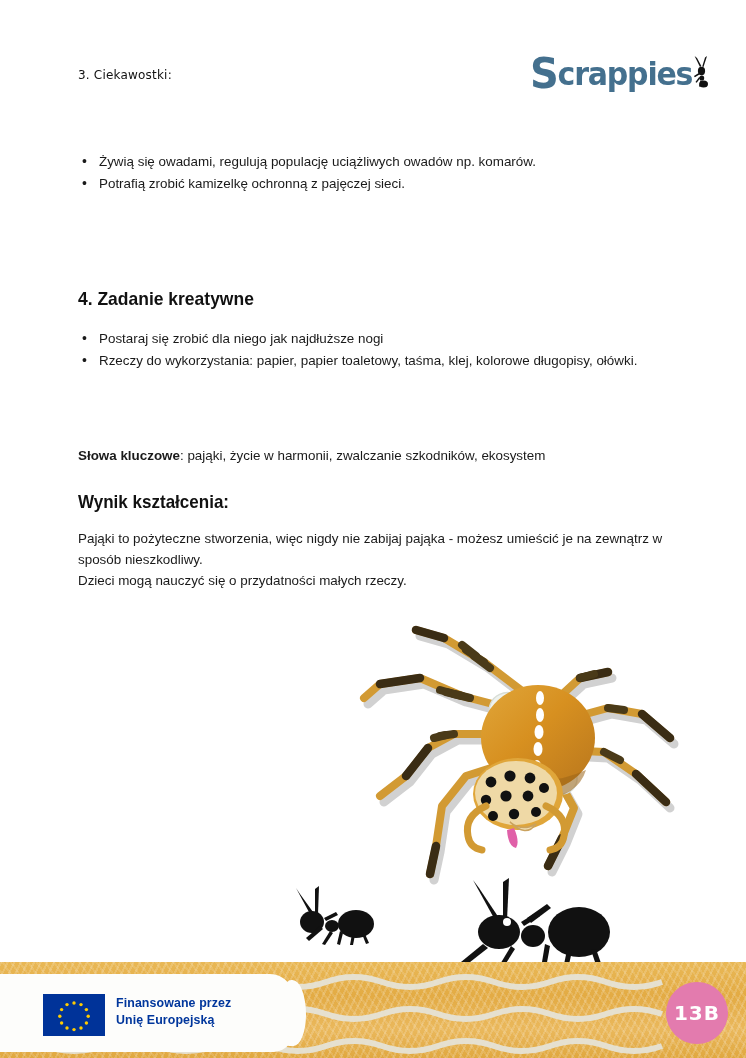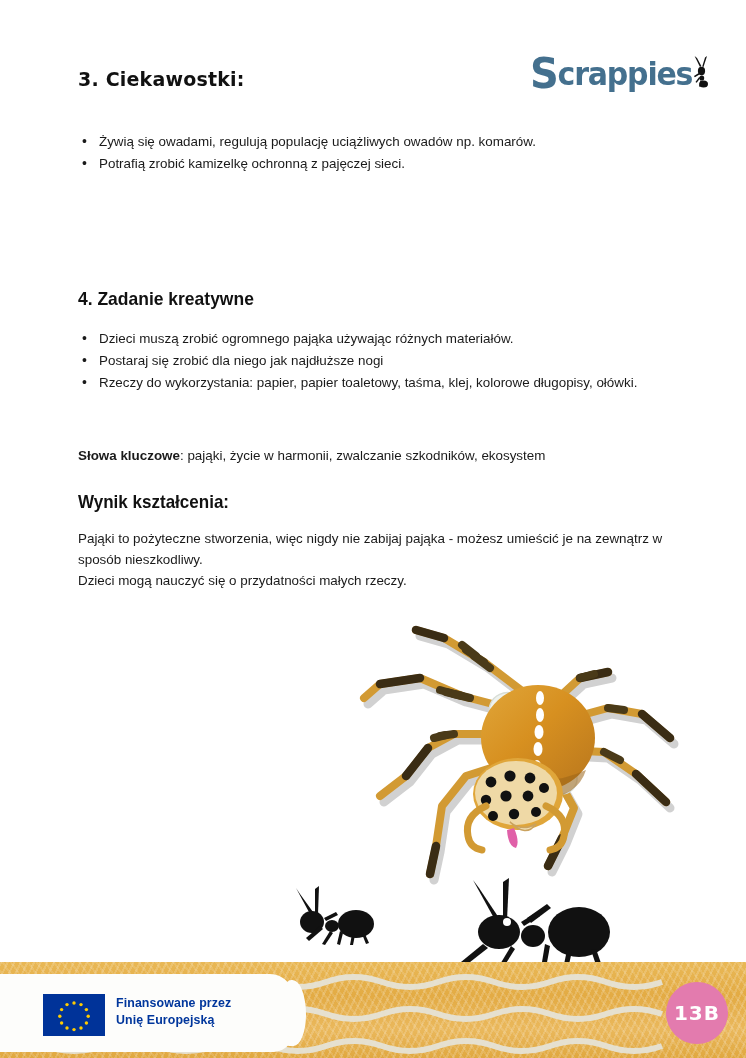"3. Ciekawostki:" .h-round { font-size: 19px -> 12px; font-weight: bold -> normal }
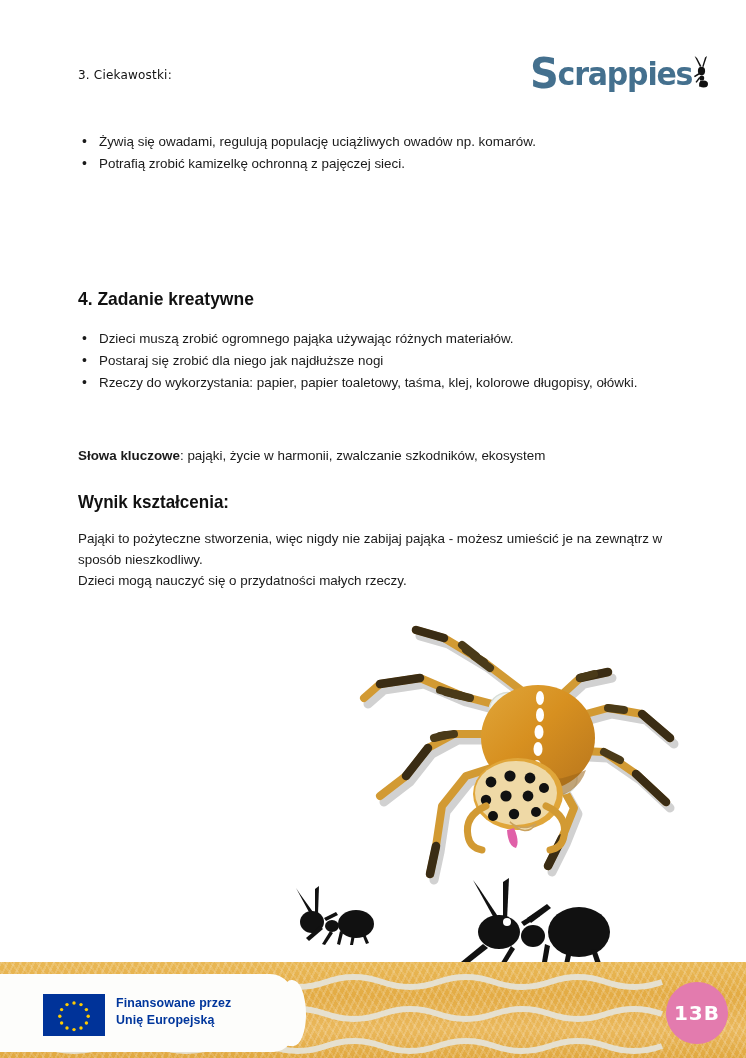"Żywią się owadami, regulują populację" ul.ul { top: 132px -> 152px }
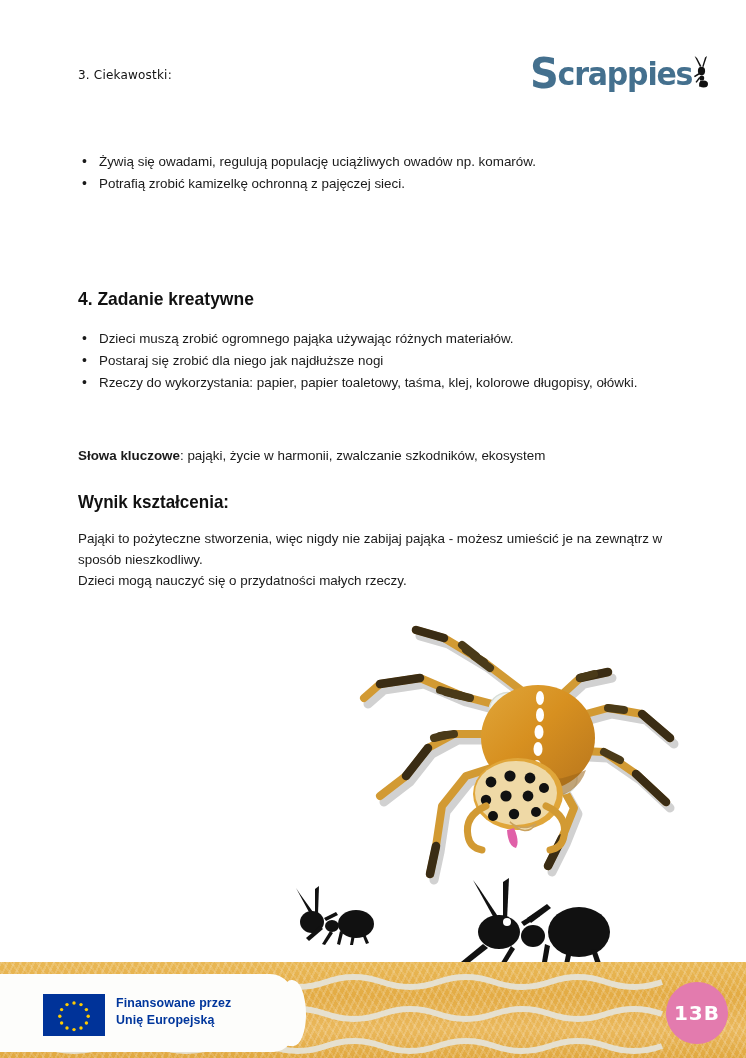"Dzieci muszą zrobić ogromnego pająka" li { html: <li>Dzieci muszą zrobić ogromnego pająka używając różnych materiałów.</li> -> none }
